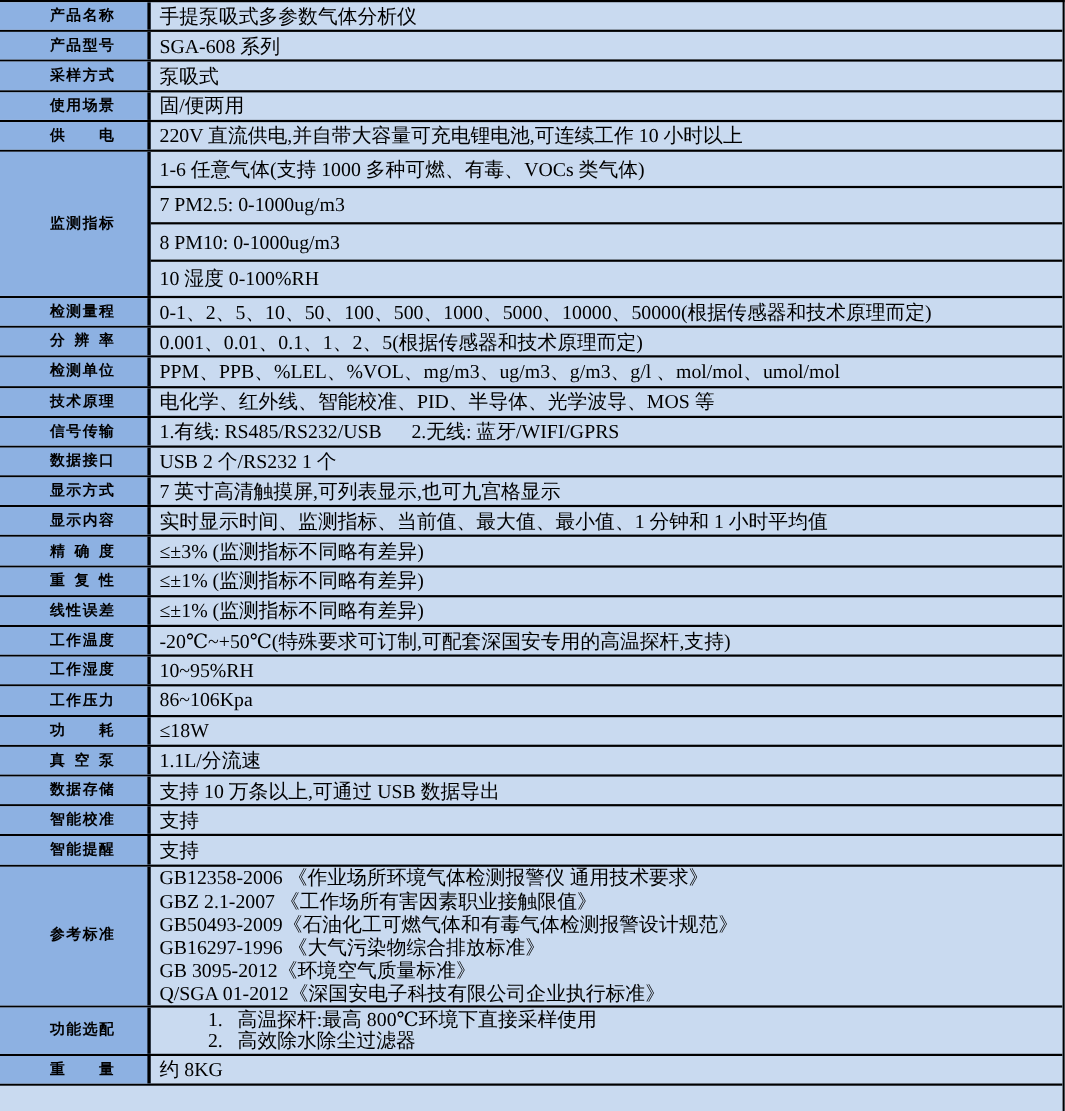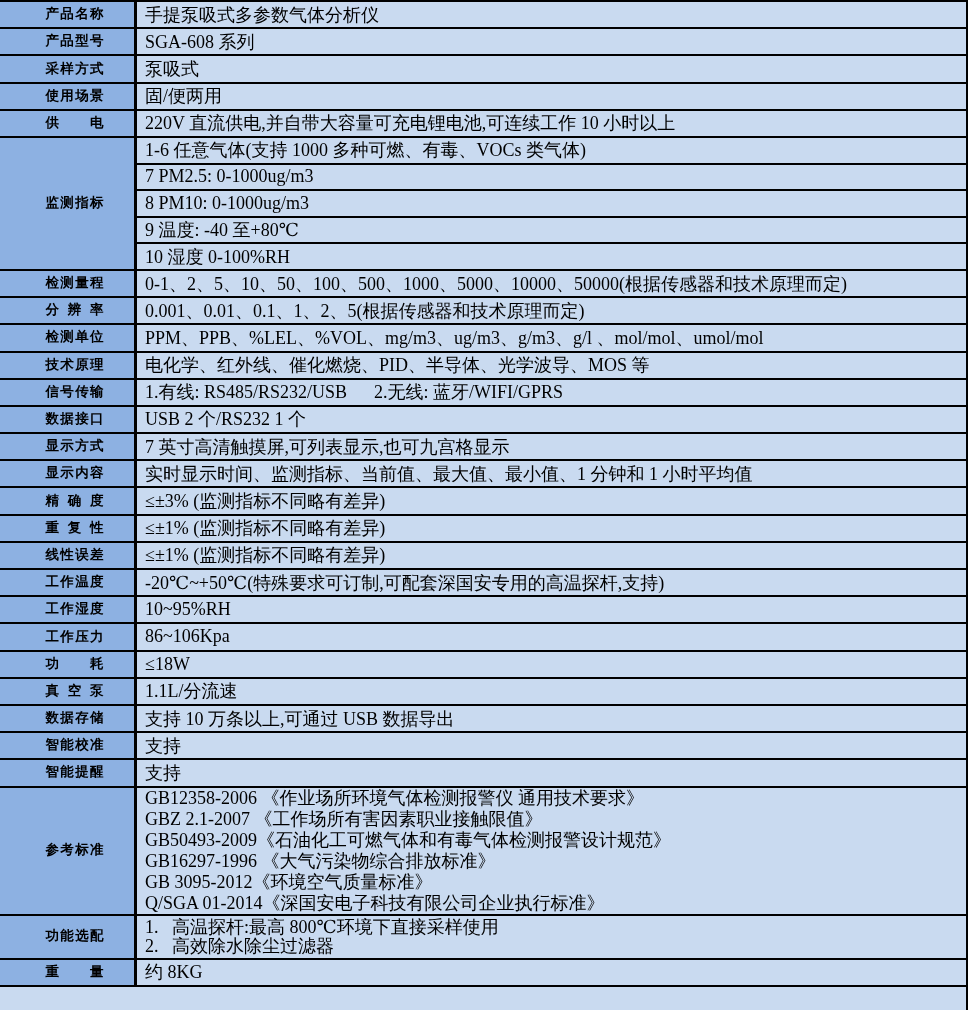"9 温度: -40 至+80℃" div.sub { html: <div> <span>9 温度: -40 至+80℃</span> </div> -> none }
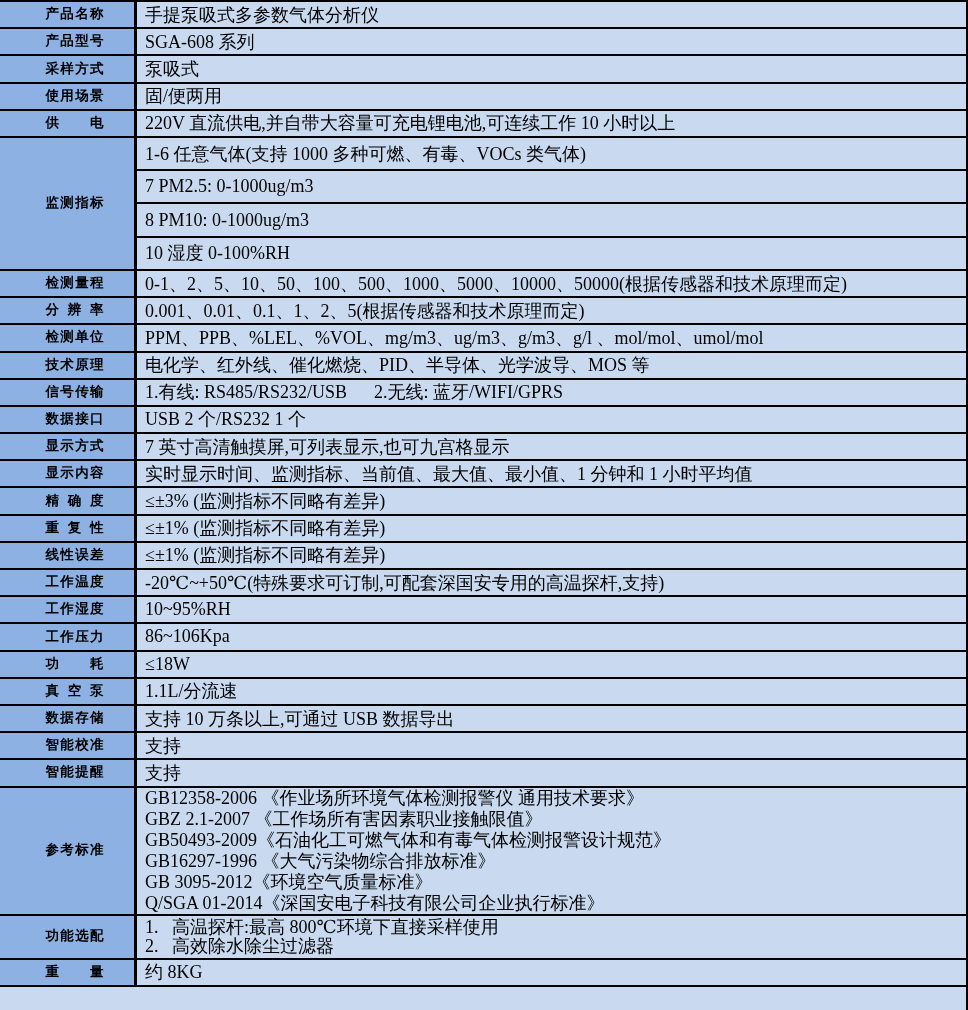"电化学、红外线、催化燃烧、PID、半导体、光学波导、MOS 等" span.vt { text: 催化燃烧 -> 智能校准 }
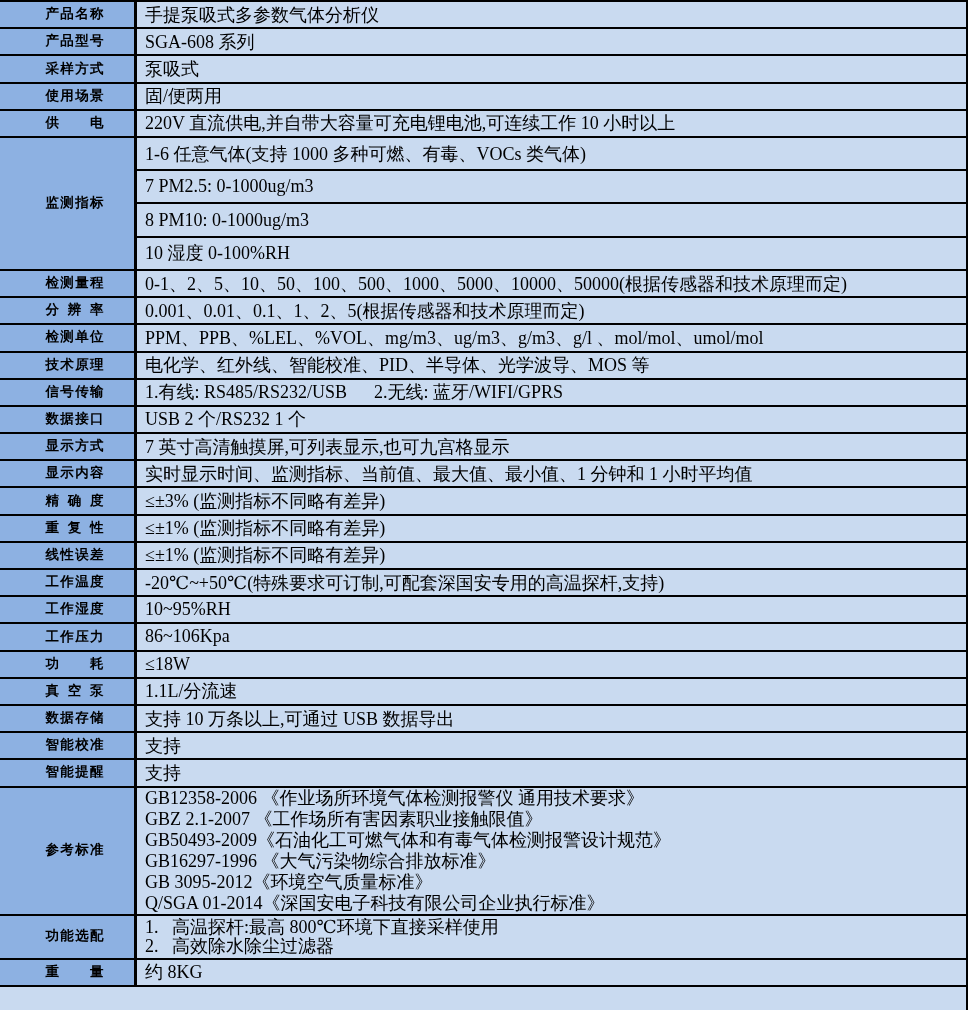"Q/SGA 01-2014《深国安电子科技有限公司企业执行标准》" div.line { text: 01-2014 -> 01-2012 }
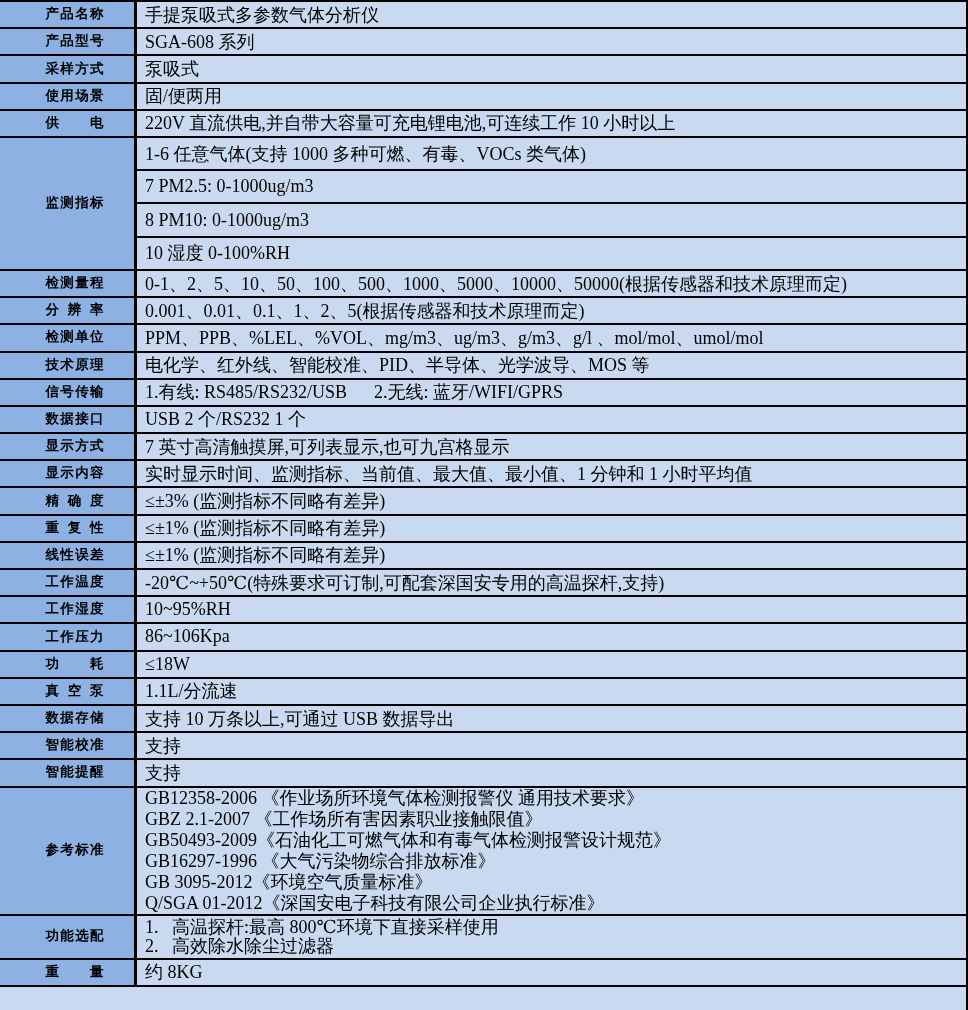"1. 高温探杆:最高 800℃环境下直接采样使用" .h-opt .line { margin-left: none -> 44px }
